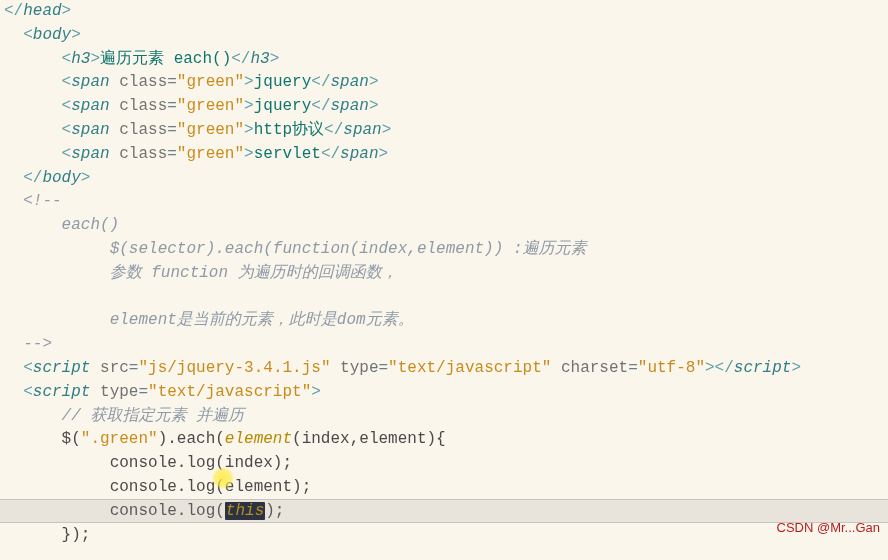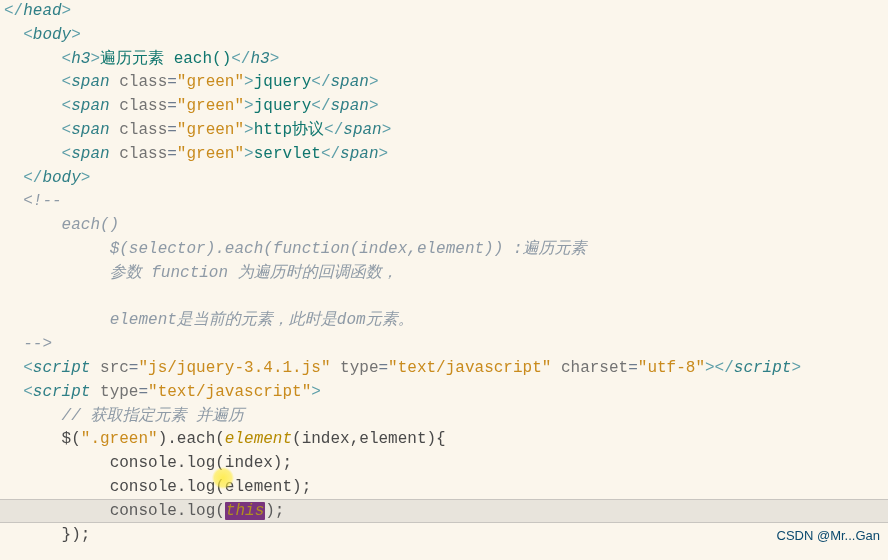"this" .this-hl { background: #701a75 -> #0f172a }
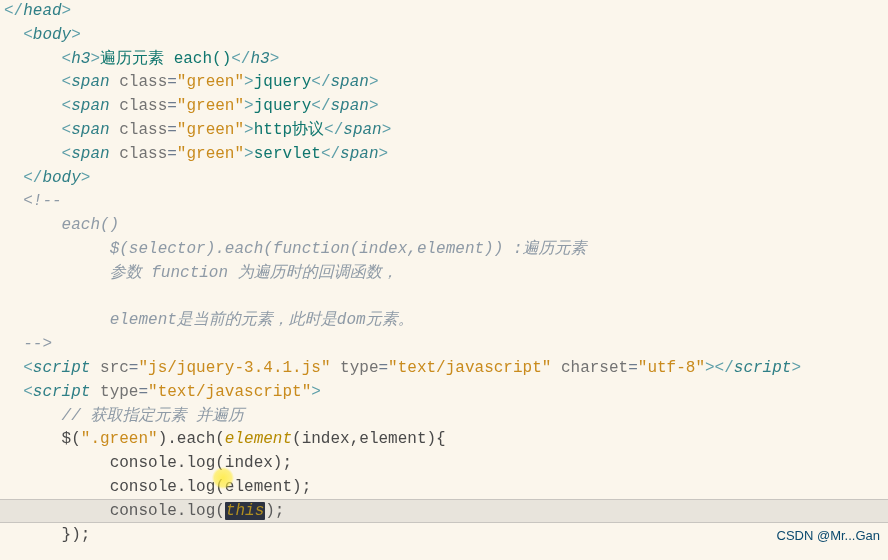"CSDN @Mr...Gan" .watermark { bottom: 12px -> 20px; color: #0c4a6e -> #b91c1c }
